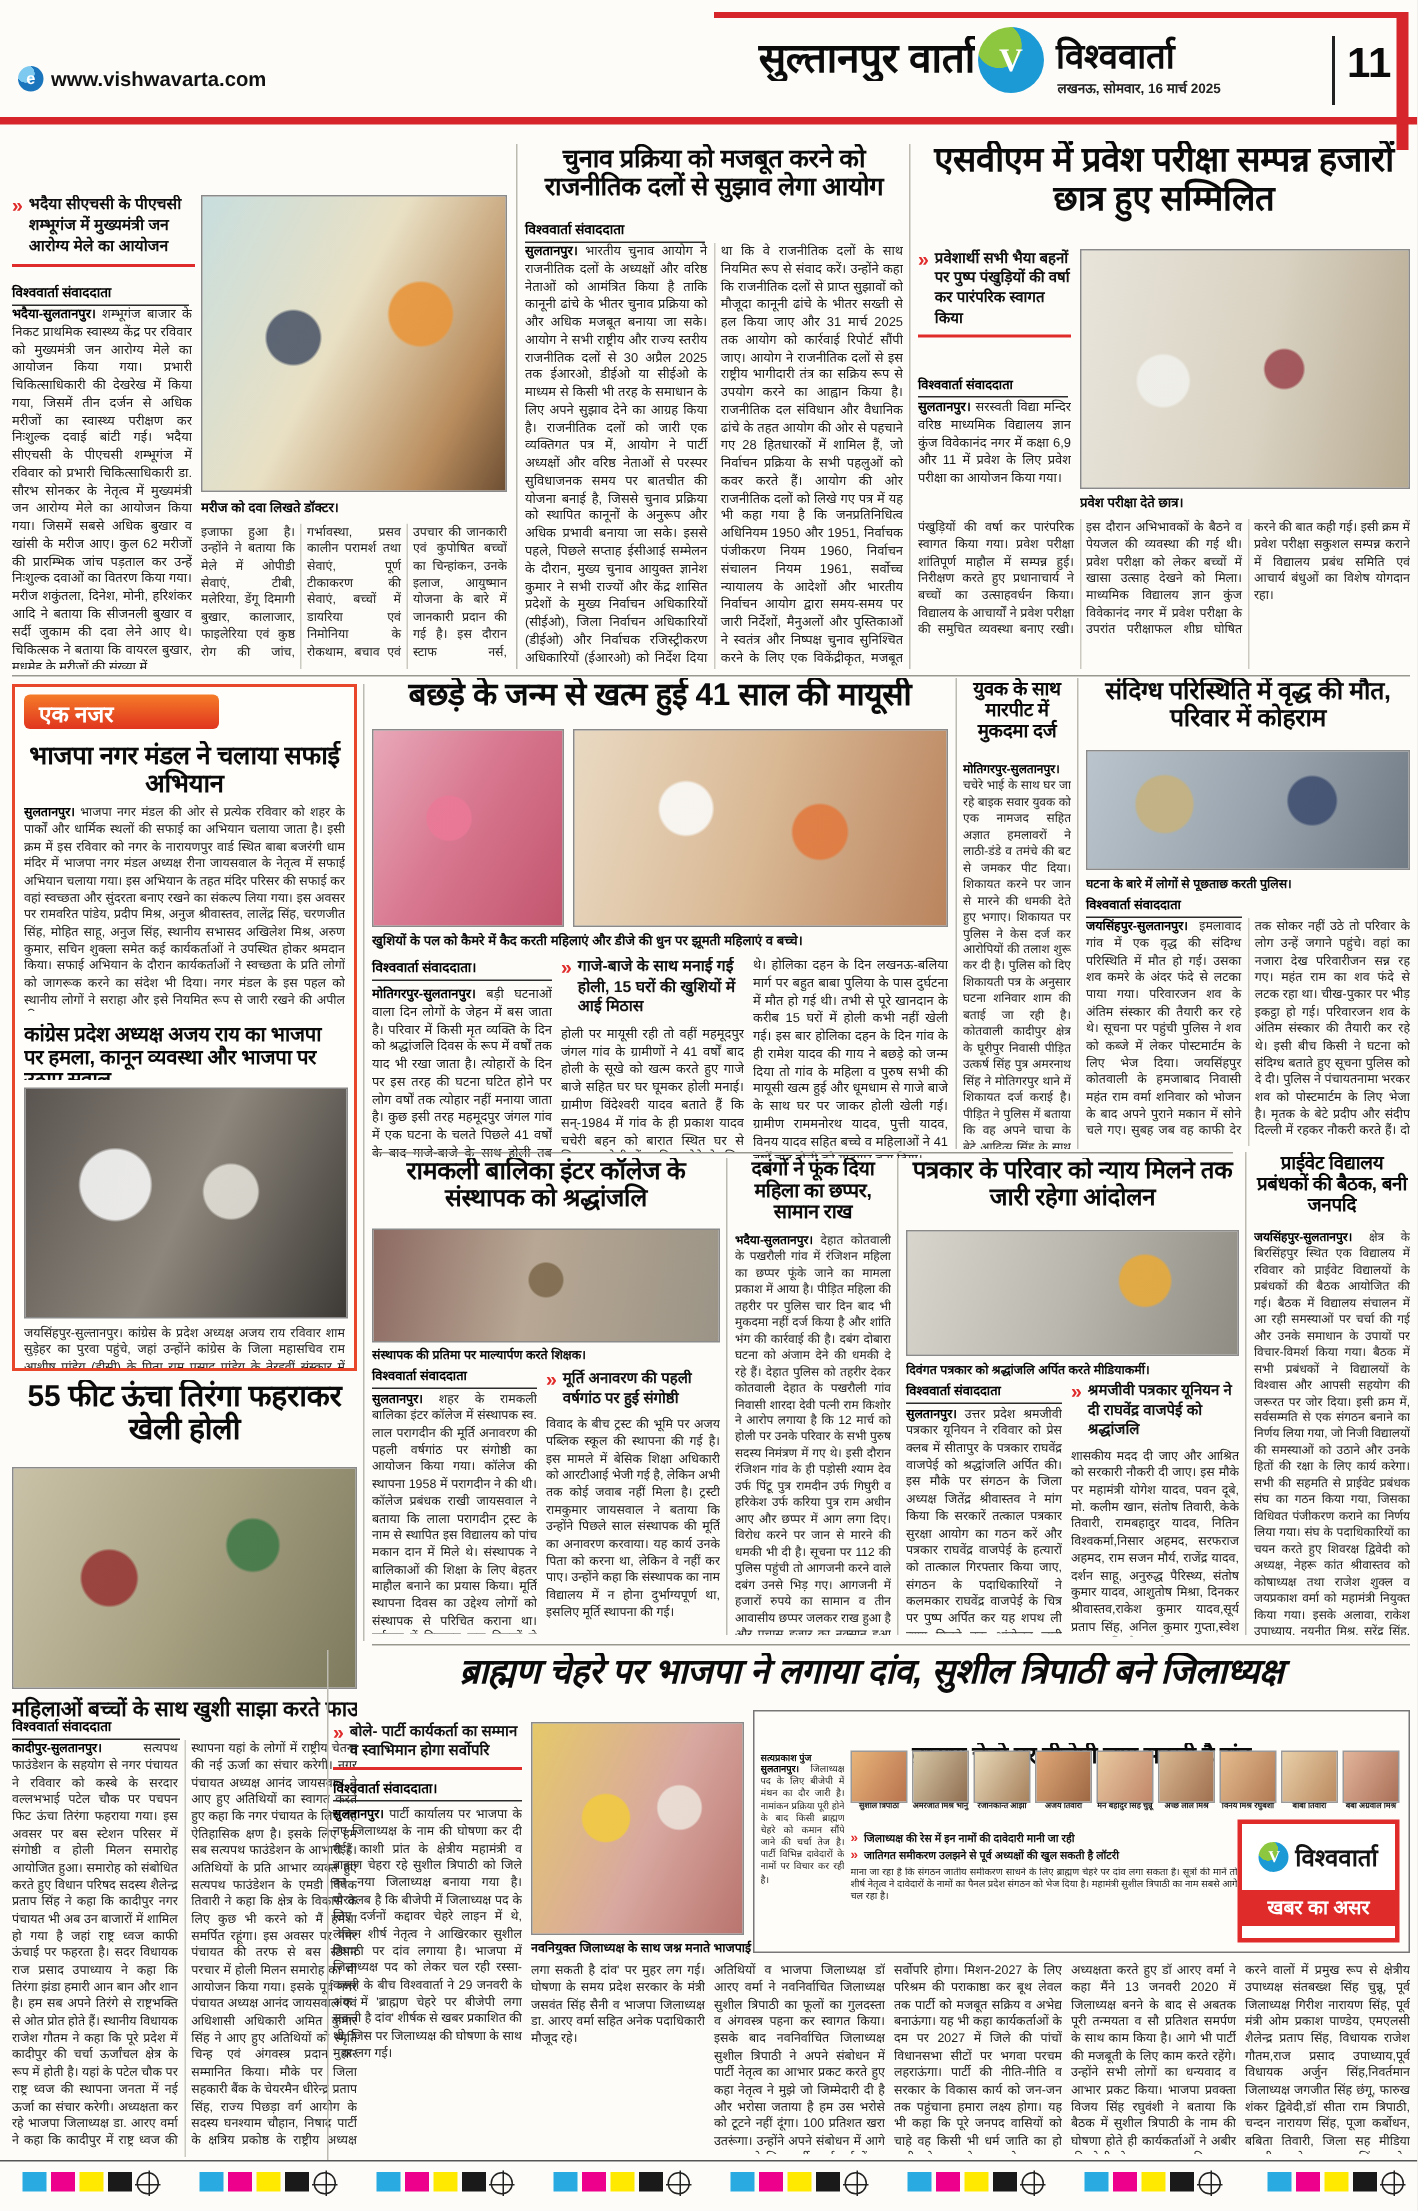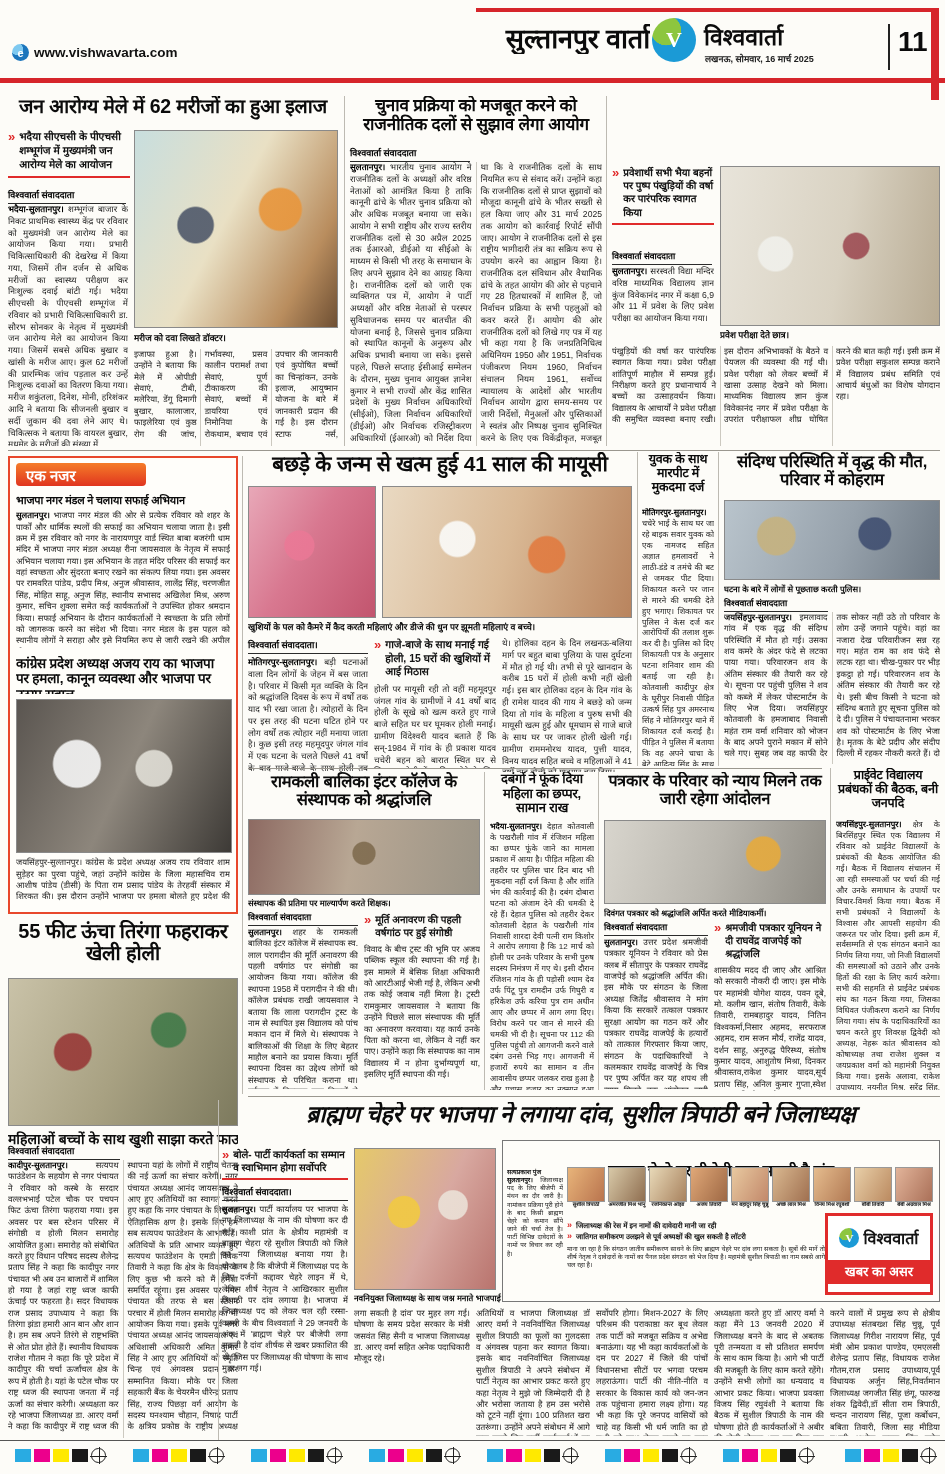"जन आरोग्य मेले में 62" div.abs { html: <div>जन आरोग्य मेले में 62 मरीजों का हुआ इलाज</div> -> none }
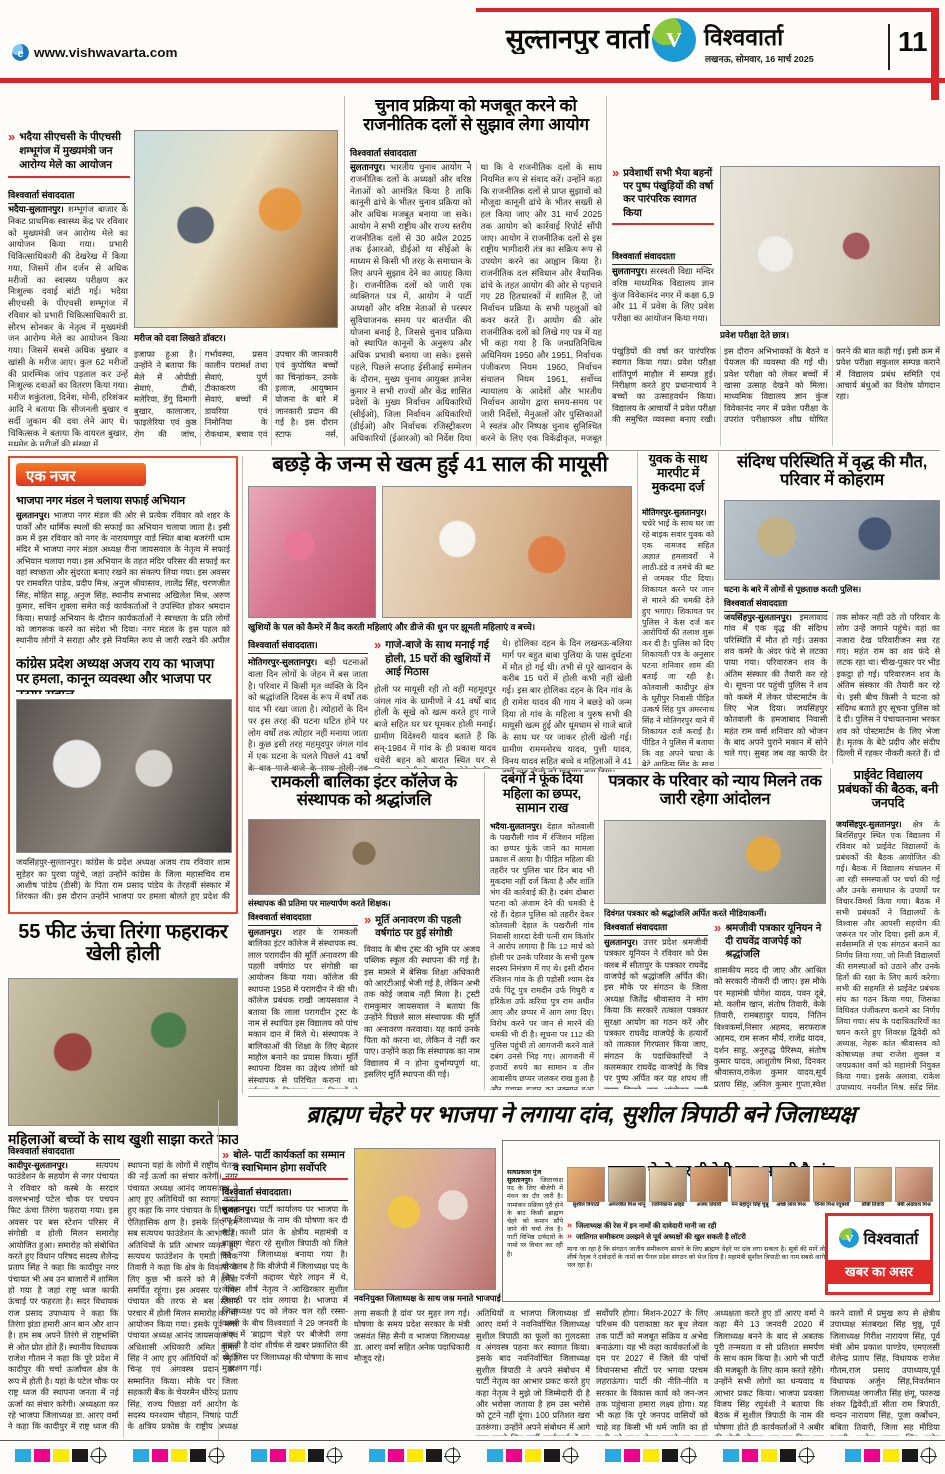"एसवीएम में प्रवेश परीक्षा सम्पन्न" div.abs { html: none -> <div>एसवीएम में प्रवेश परीक्षा सम्पन्न हजारों छात्र हुए सम्मिलित</div> }
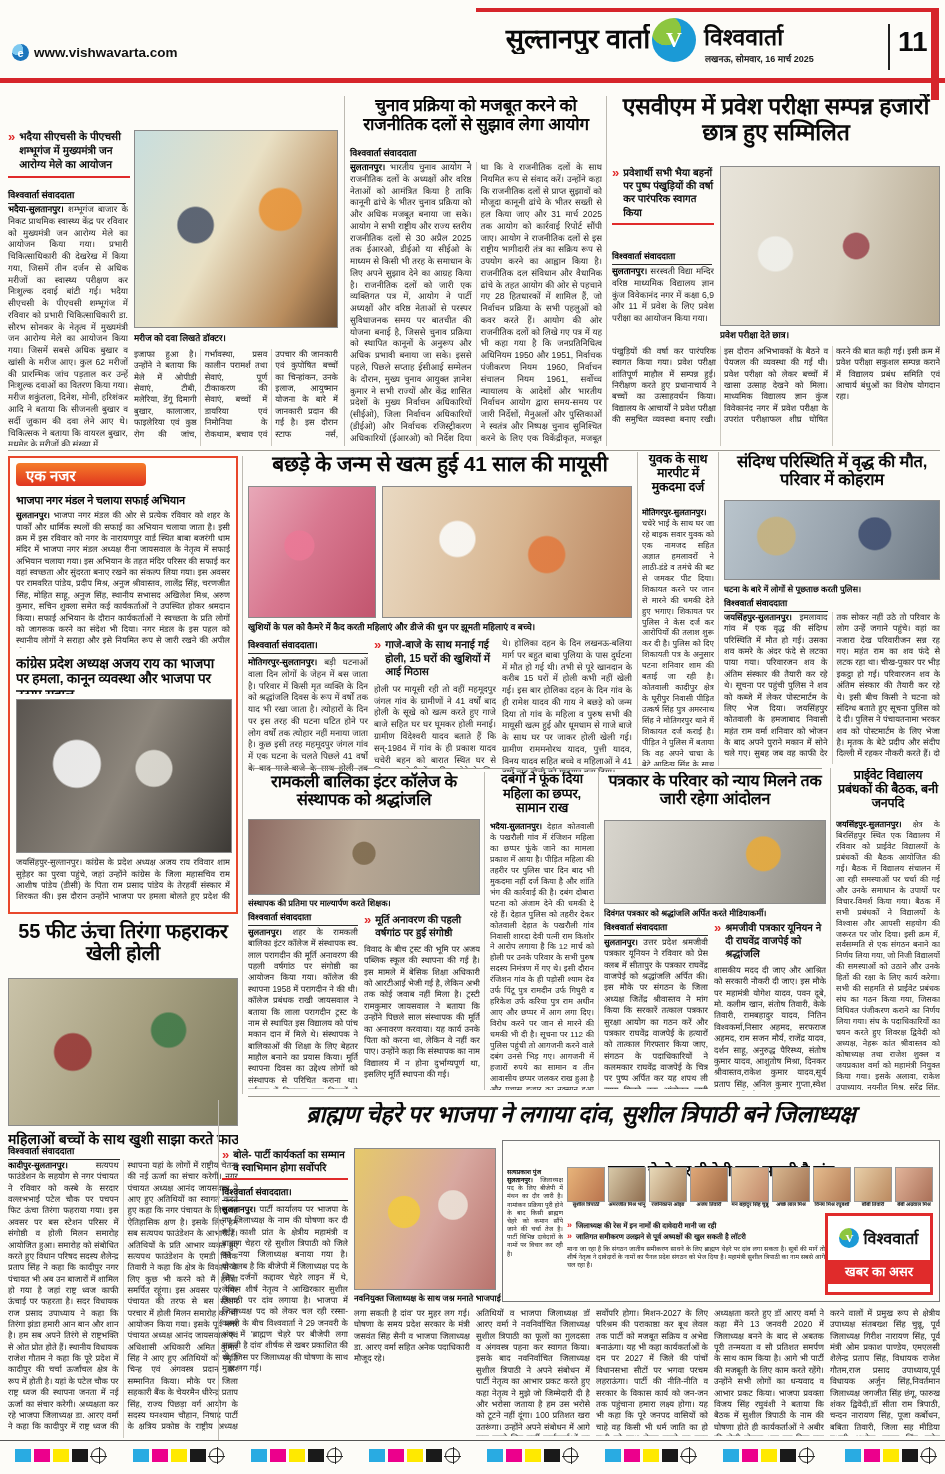"भाजपा नगर मंडल ने चलाया" div.hl { font-size: 11px -> 17px; text-align: left -> center }
